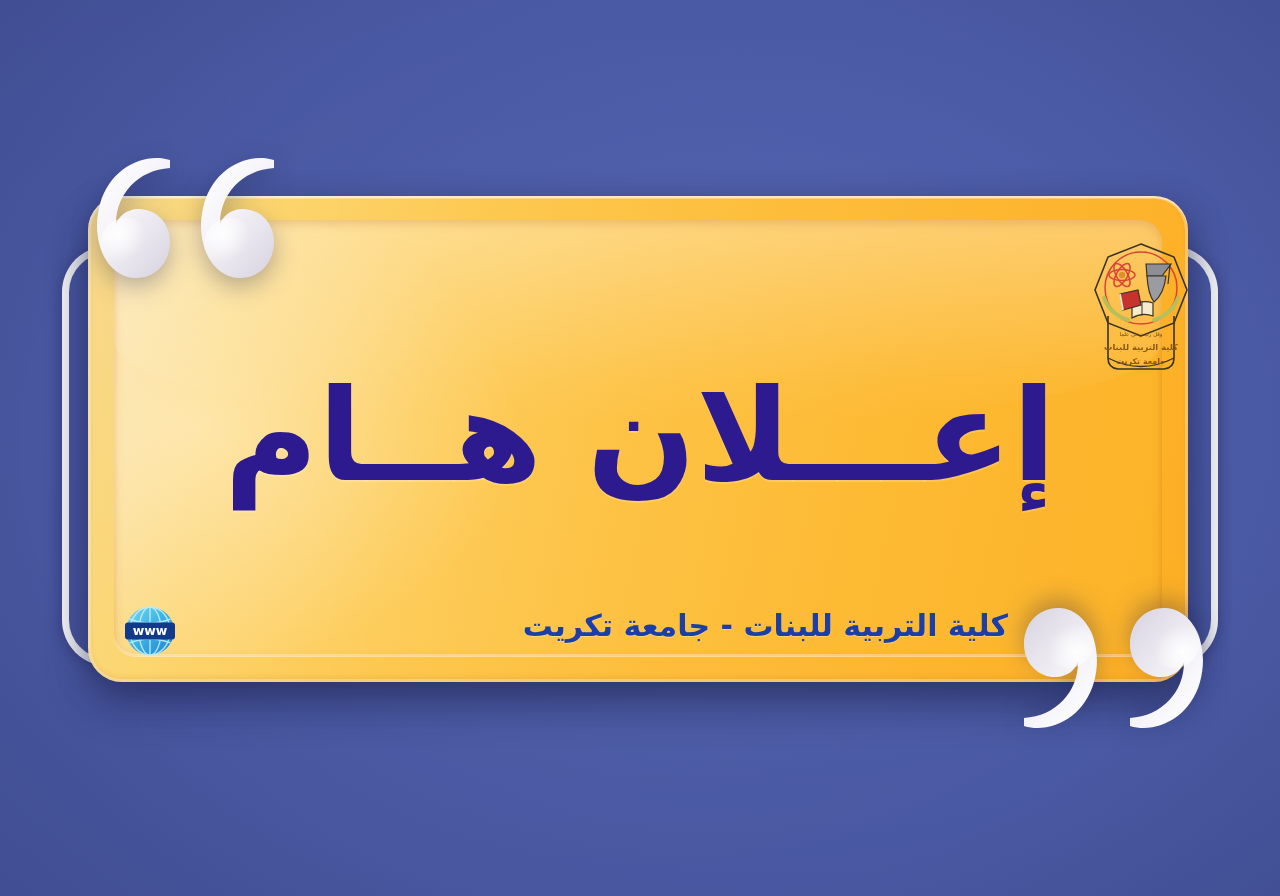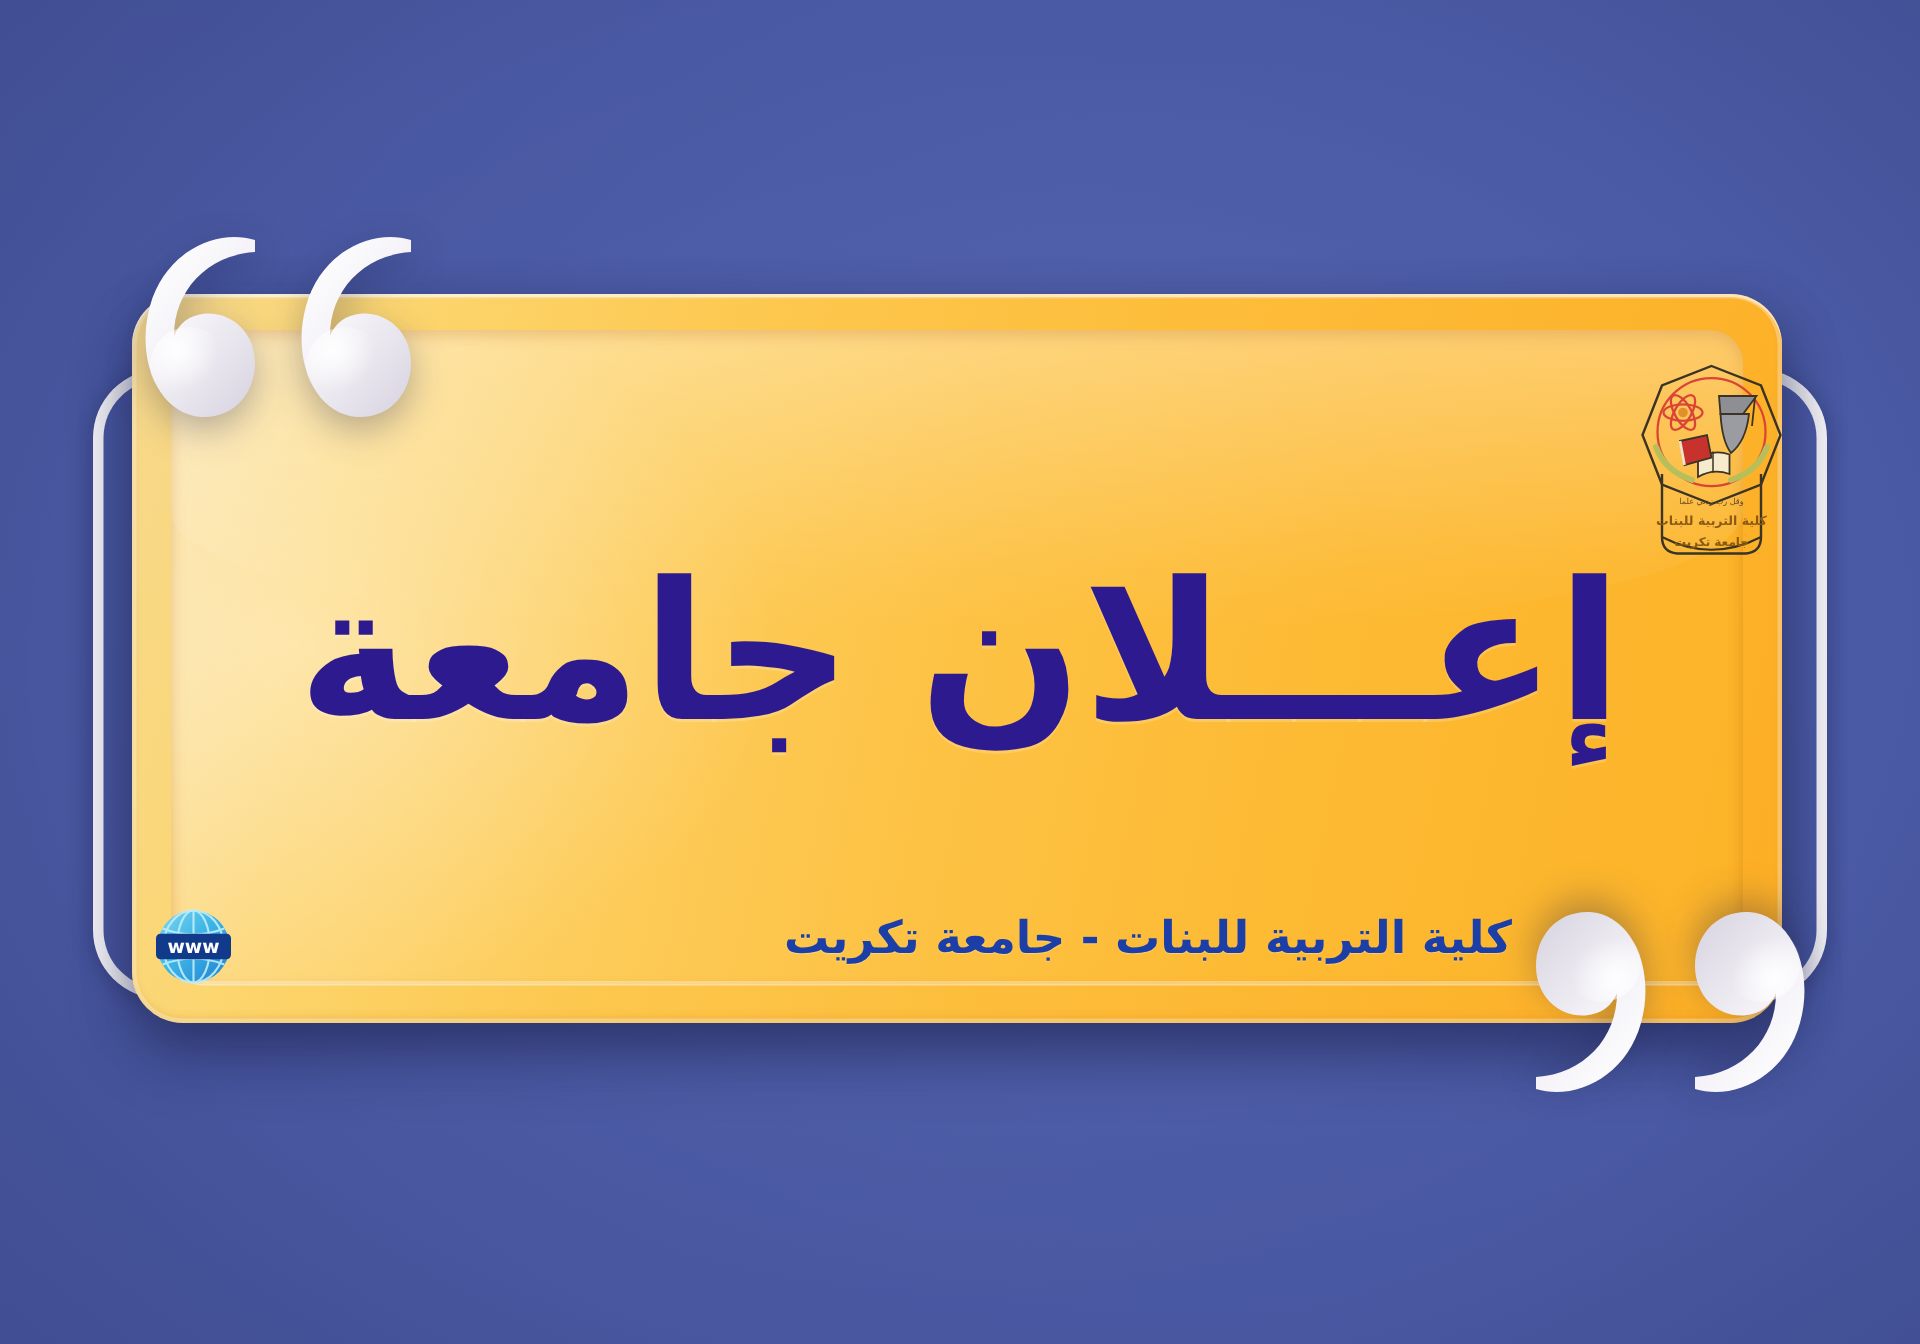"إعـــلان جامعة" div { text: جامعة -> هــام }
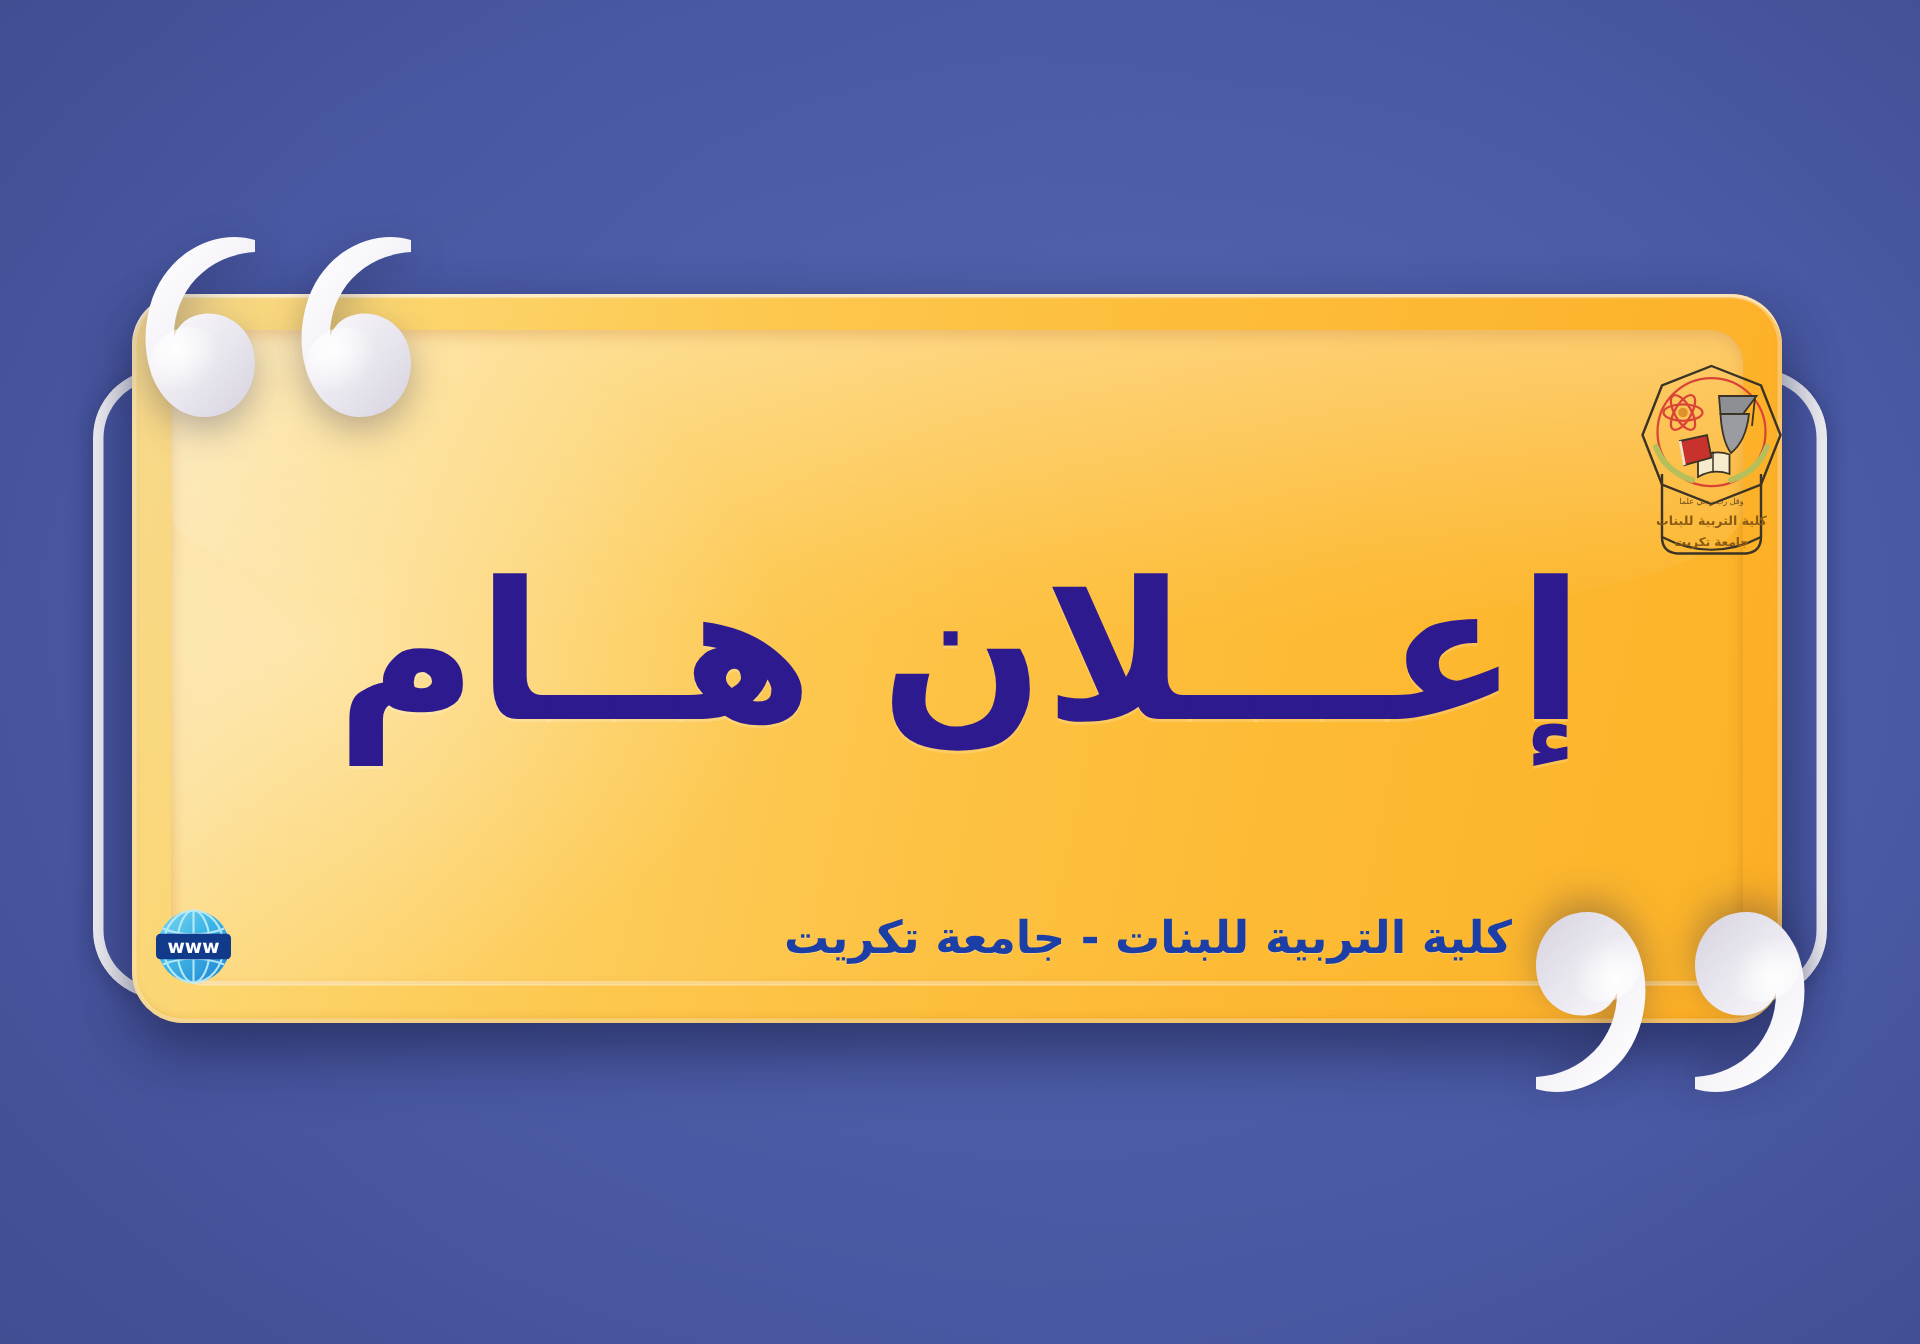"www" #footer-left { left: 102px -> 123px }
